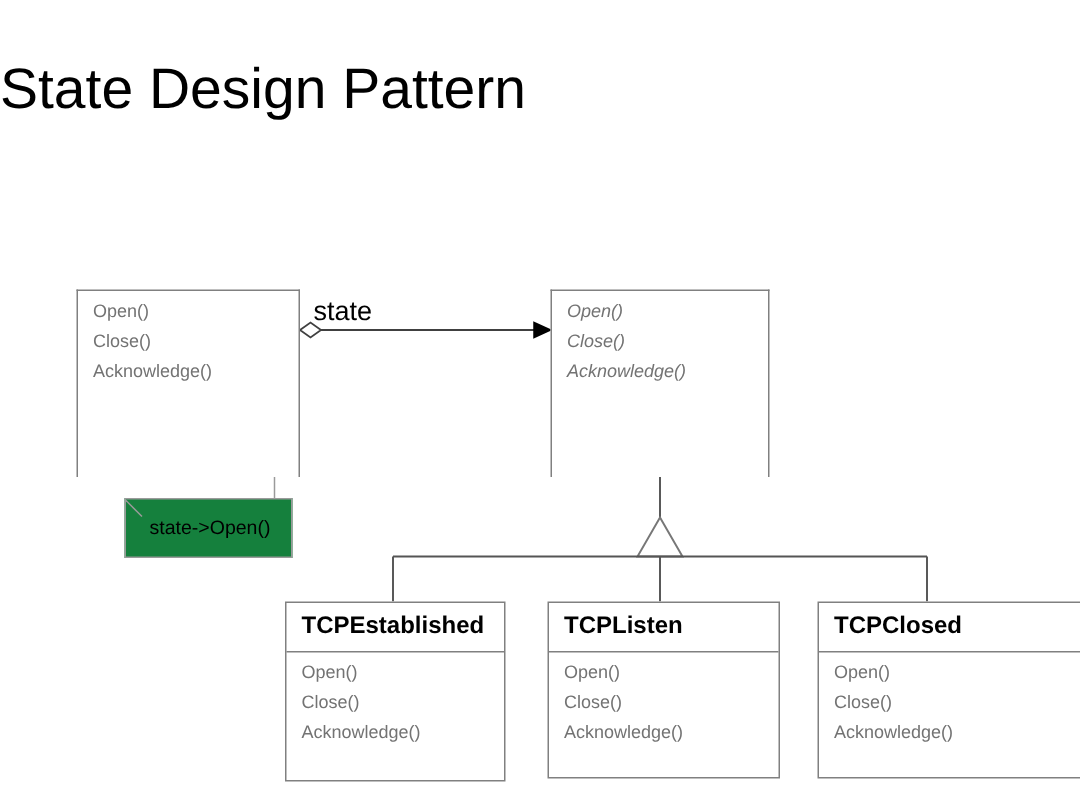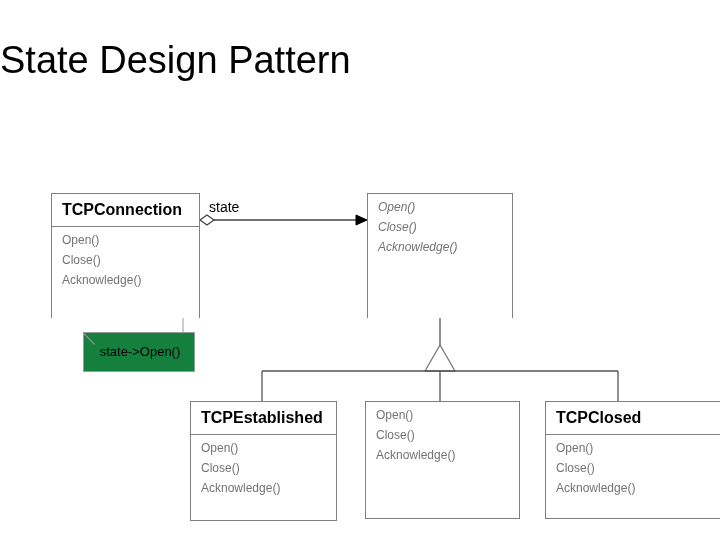"TCPConnection" div.uml-name { html: <div>TCPConnection</div> -> none }
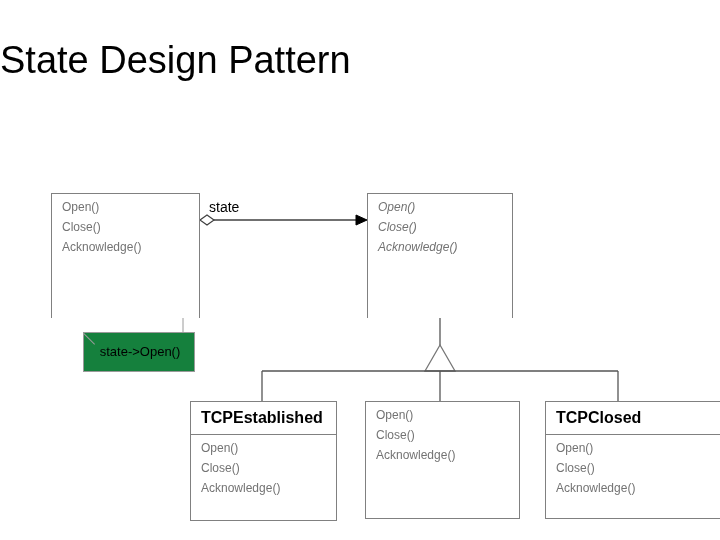"state" #assoc-label-state { font-size: 14px -> 18px }
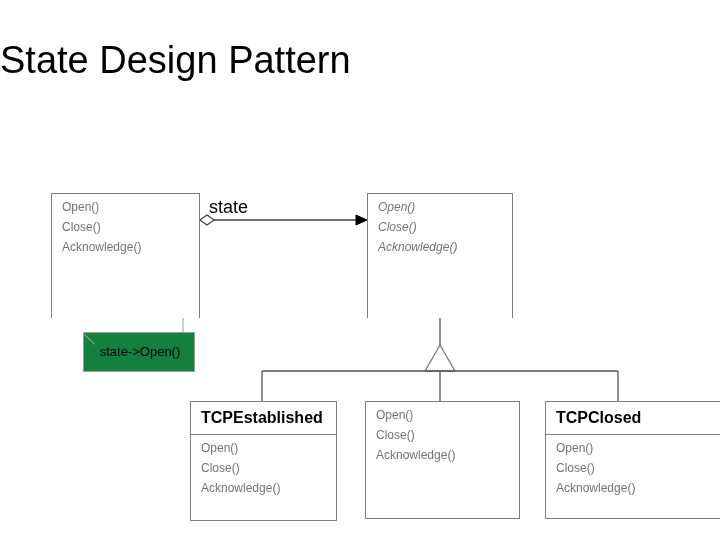"TCPListen" div.uml-name { html: none -> <div>TCPListen</div> }
